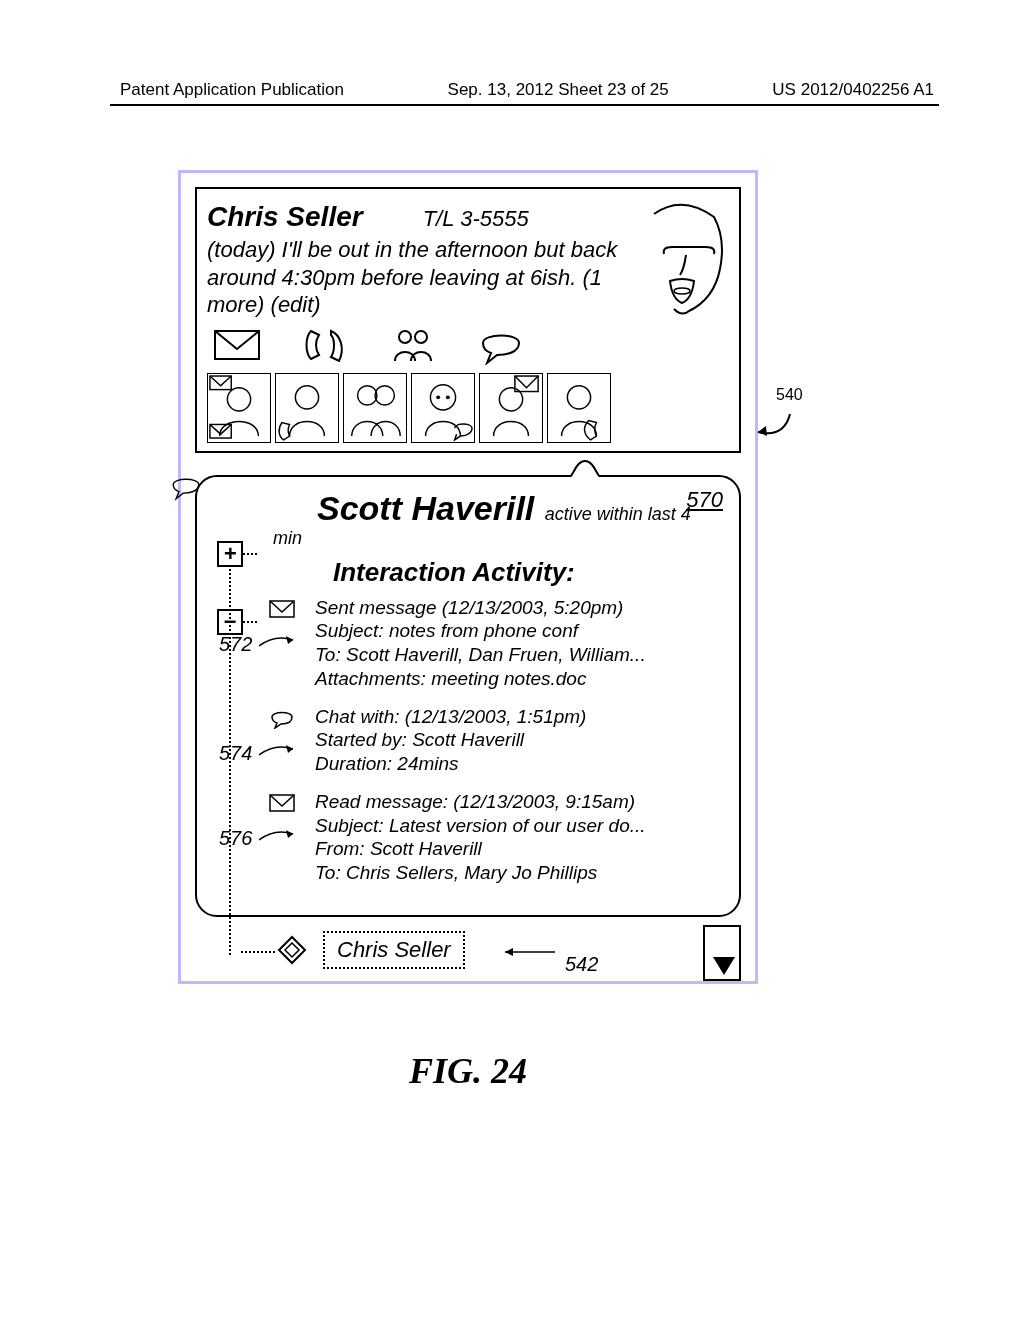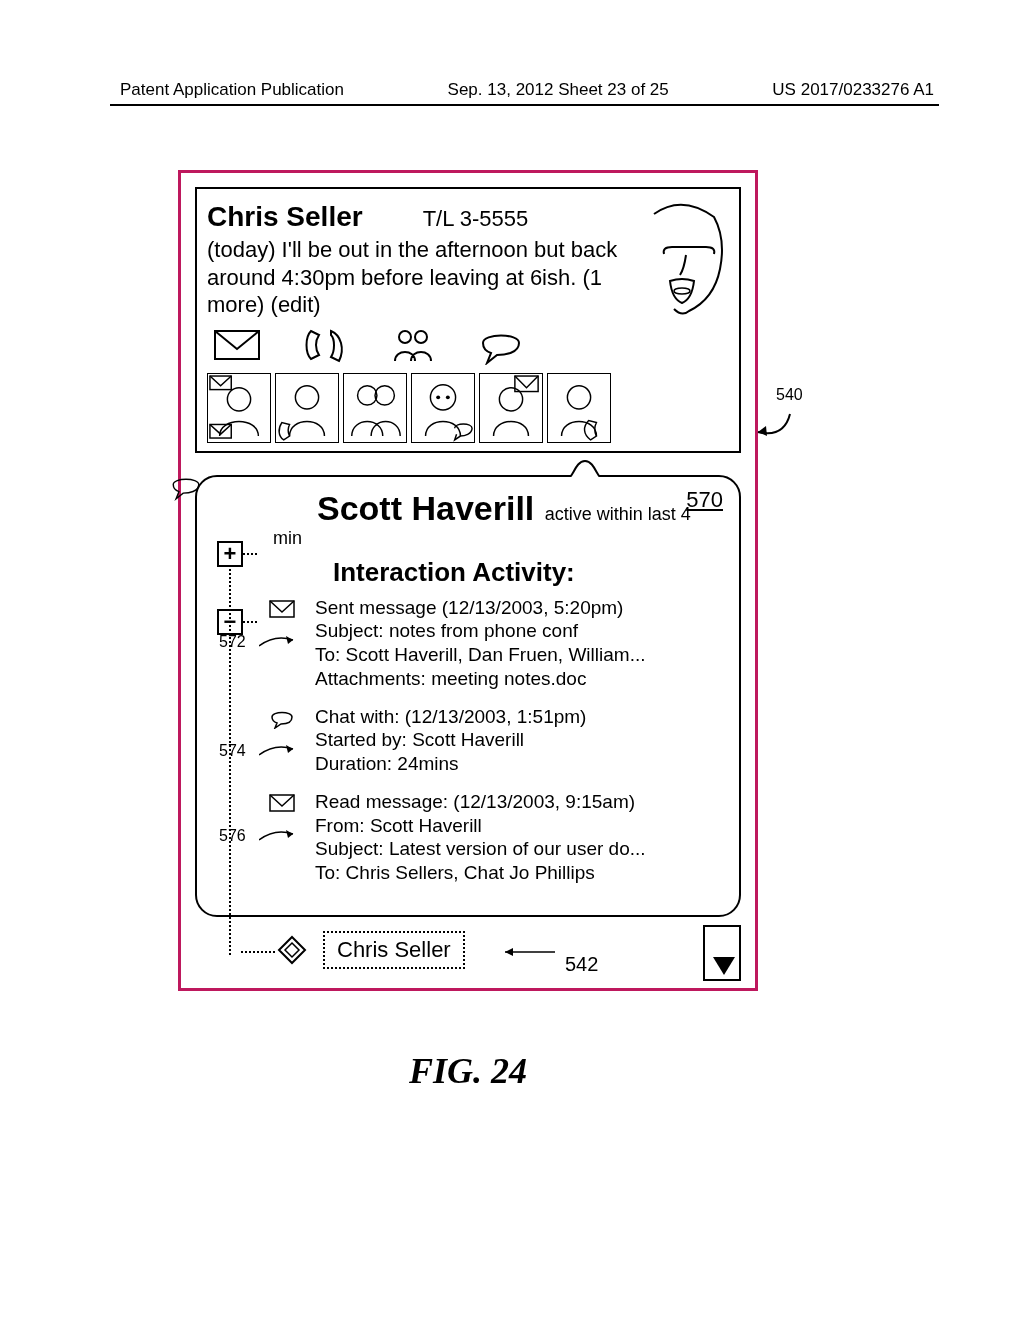"US 2017/0233276 A1" span.right { text: 2017/0233276 -> 2012/0402256 }
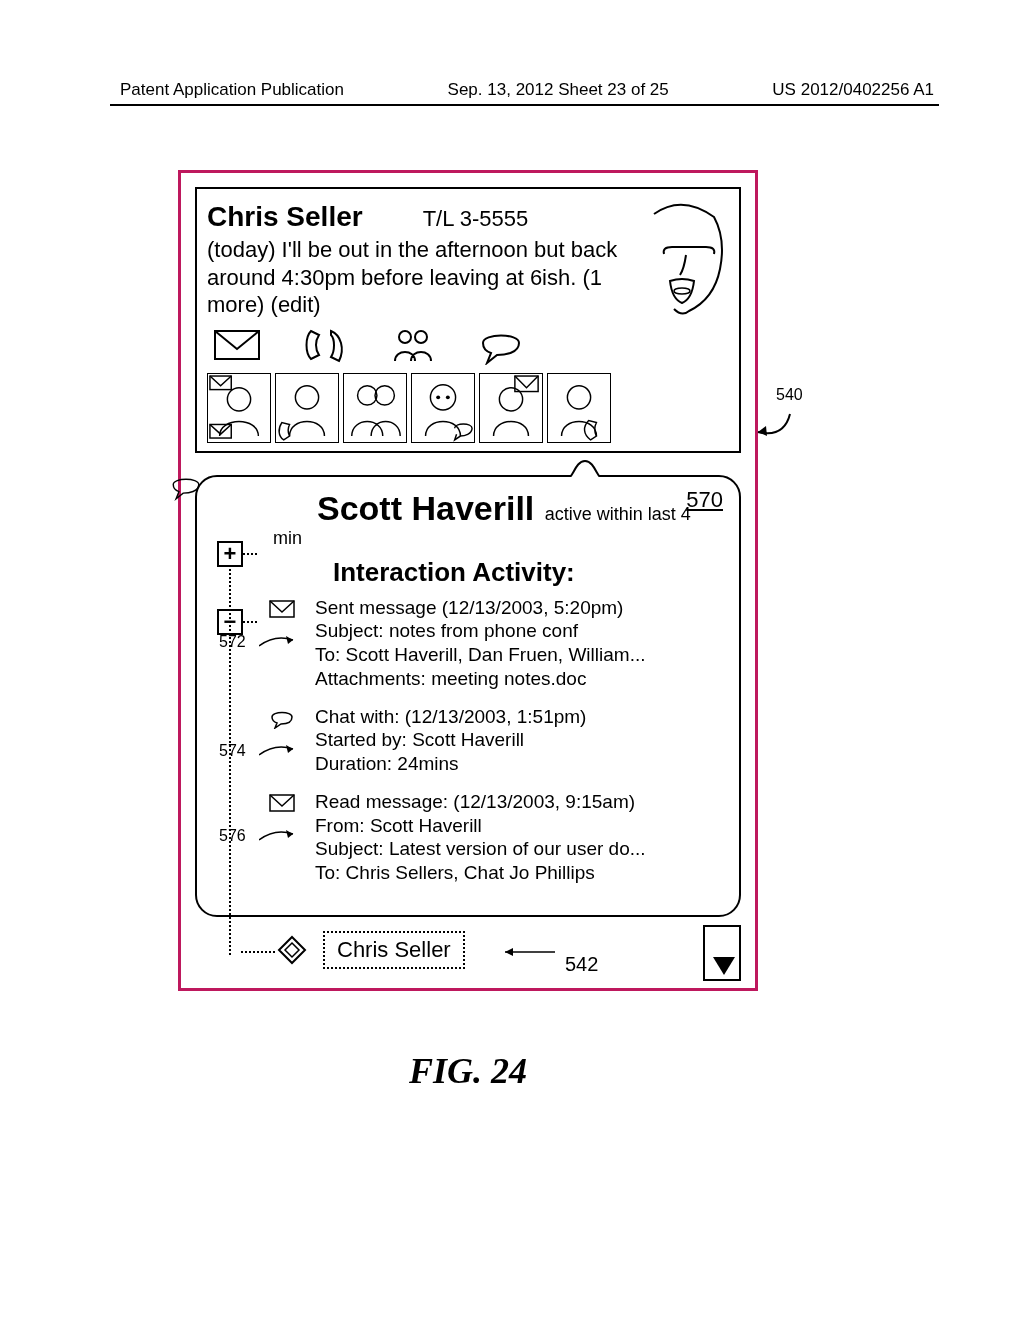"Chris Seller" .outer-box { border: 3px solid #be185d -> 3px solid #c4b5fd; font-style: none -> italic; padding: 14px 14px 11px 14px -> 14px 14px 4px 14px }
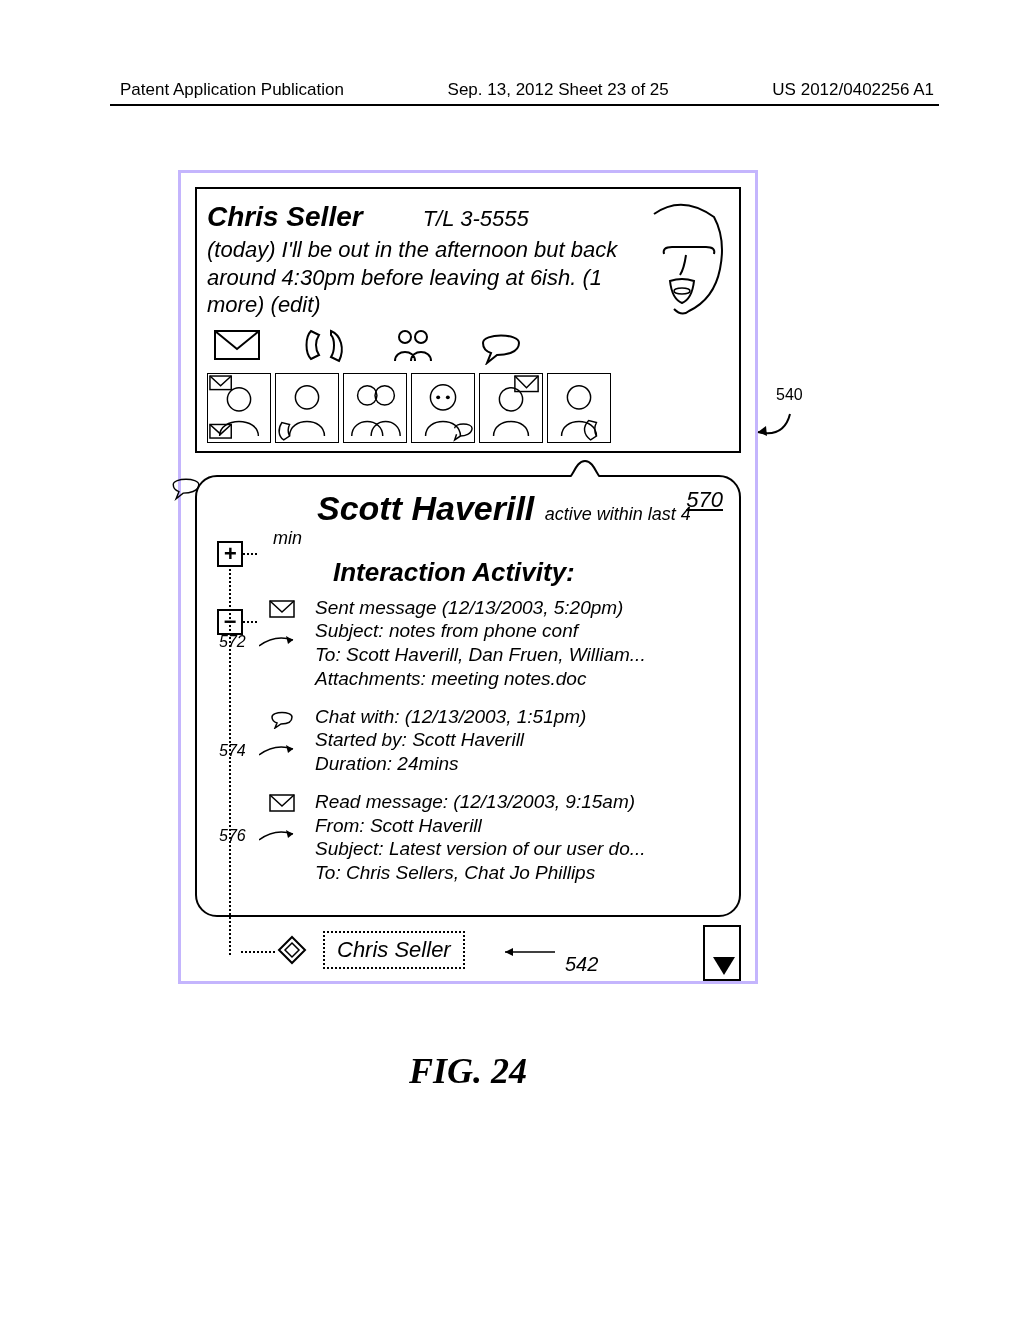"572" .ref-num { font-size: 16px -> 20px }
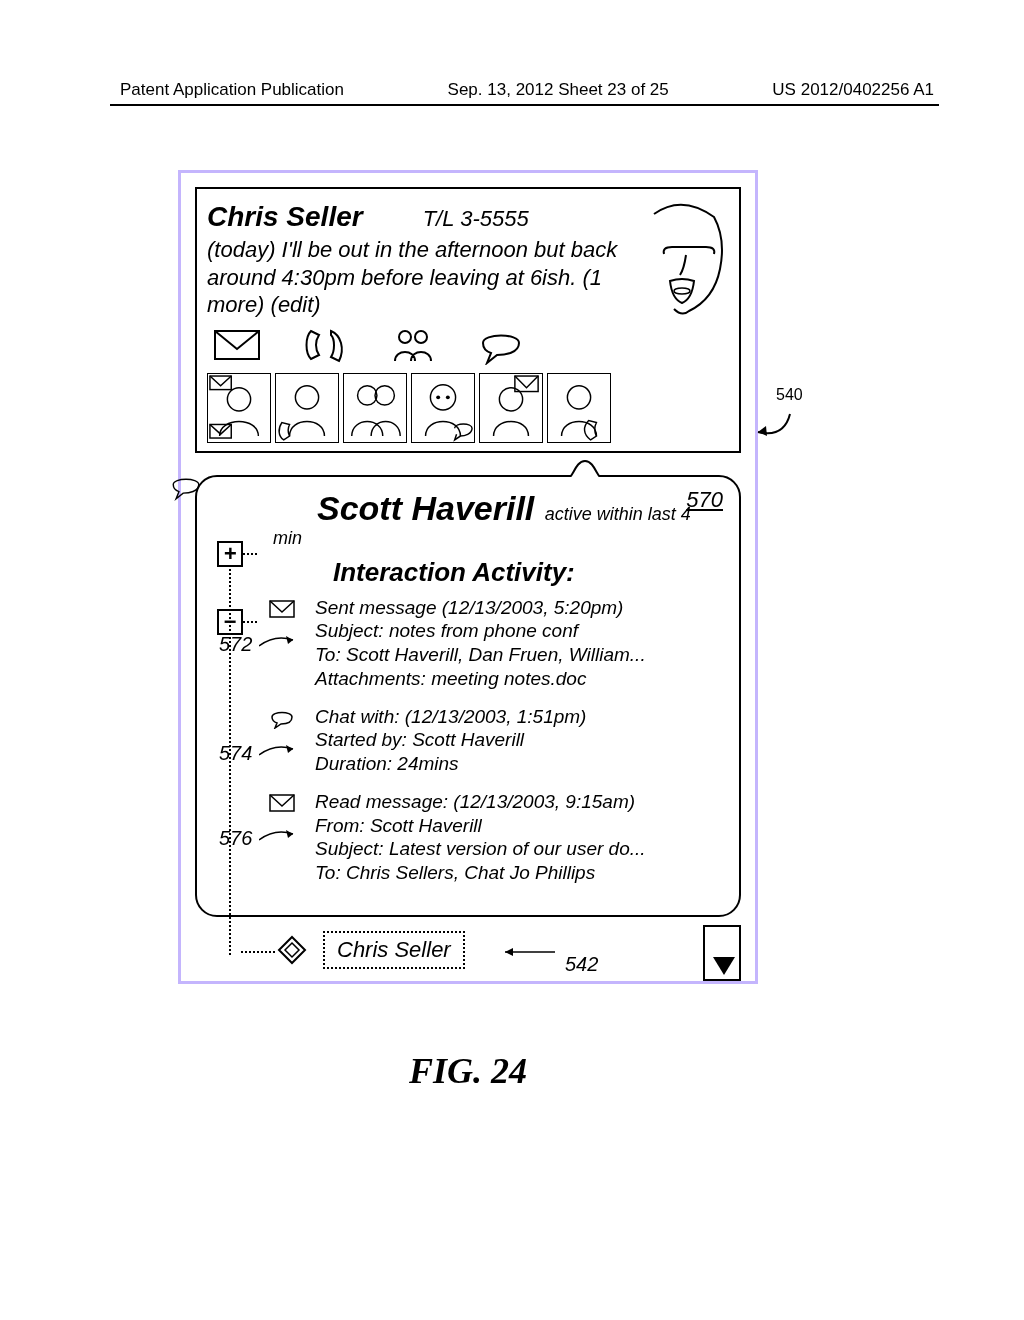"From: Scott Haverill" div { order: before "Subject: Latest version of our" -> after "Subject: Latest version of our" }
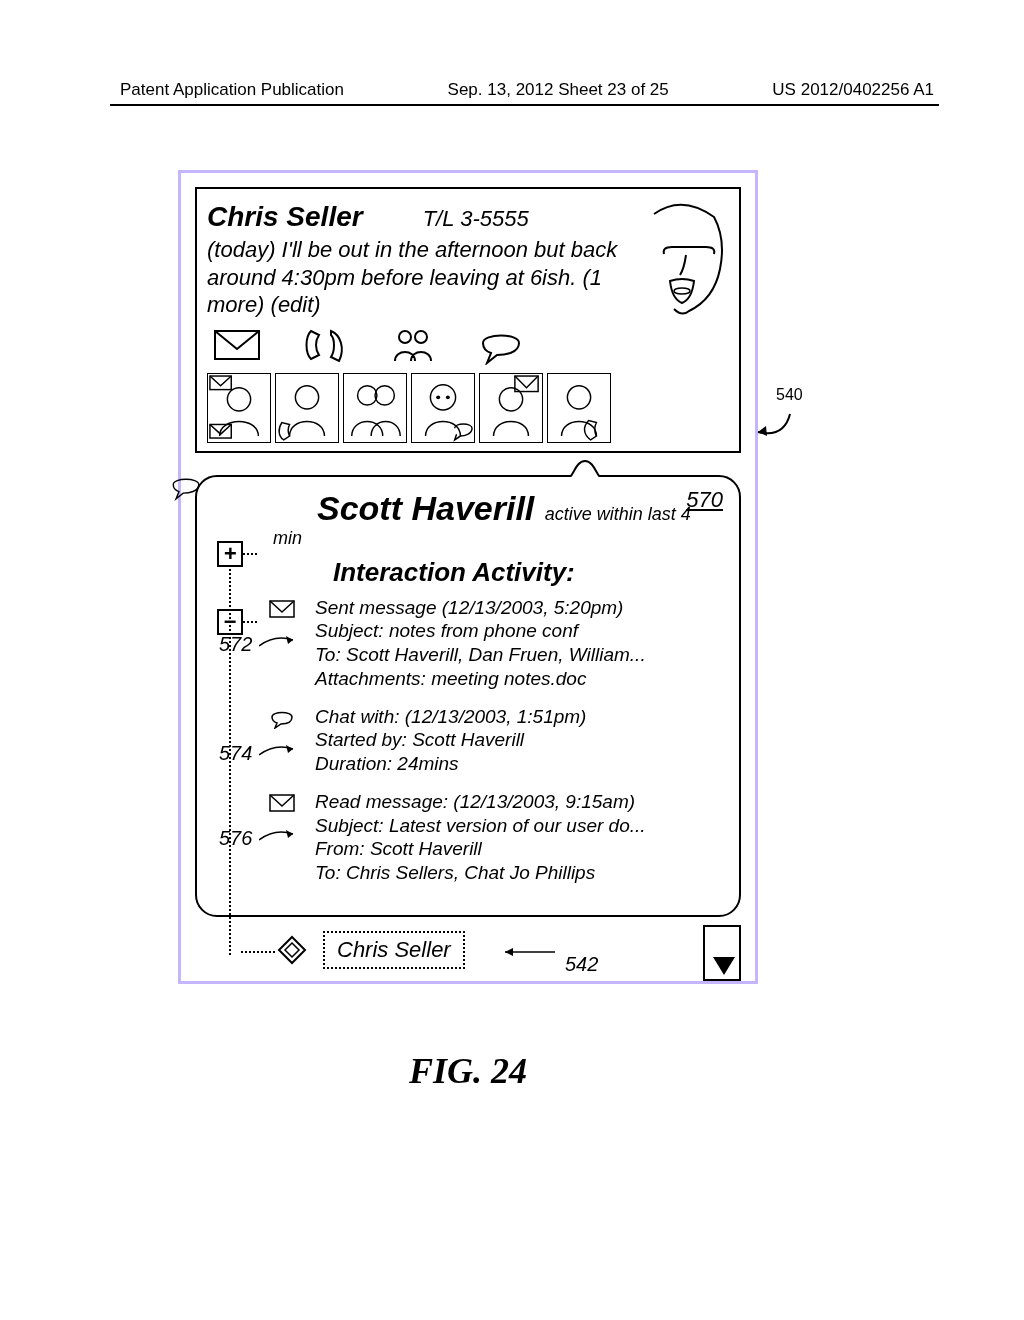"To: Chris Sellers, Chat Jo" div { text: Chat -> Mary }
